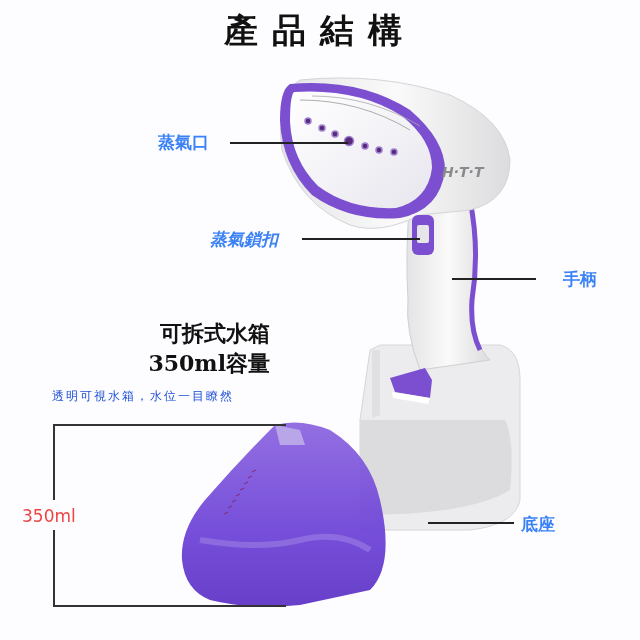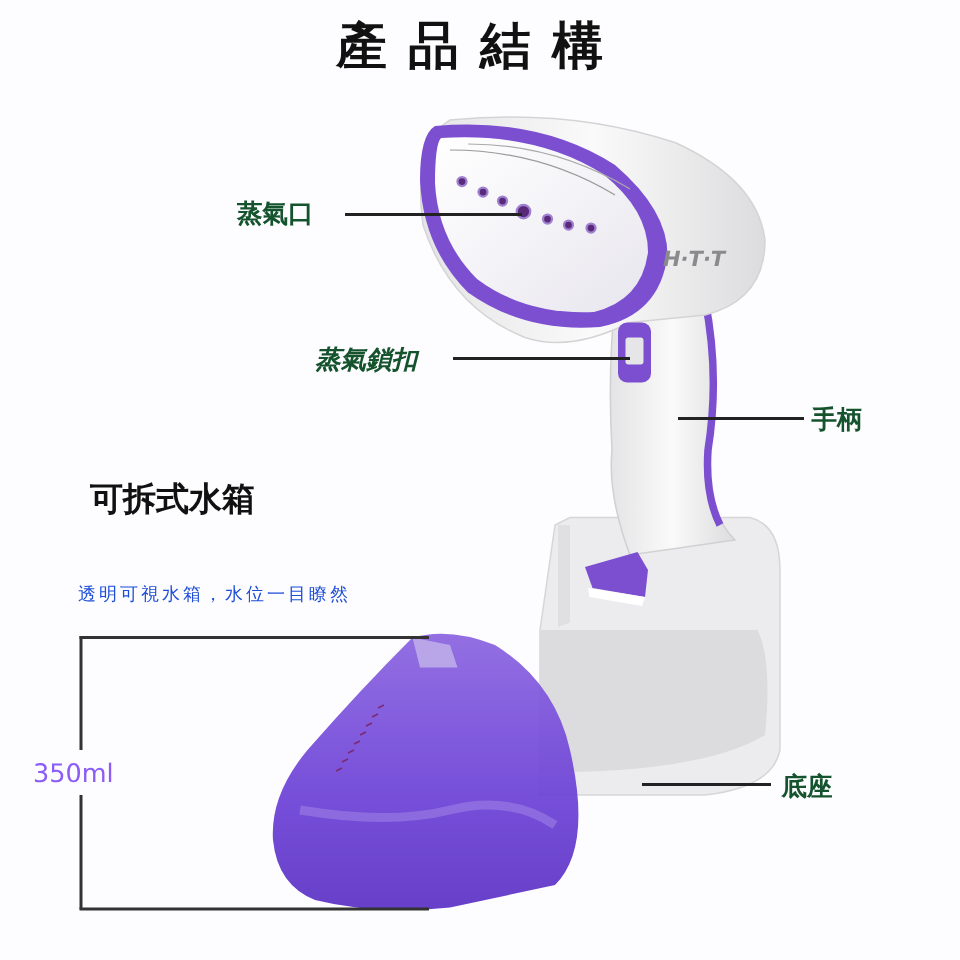"蒸氣口" .label { color: #14532d -> #3b82f6 }
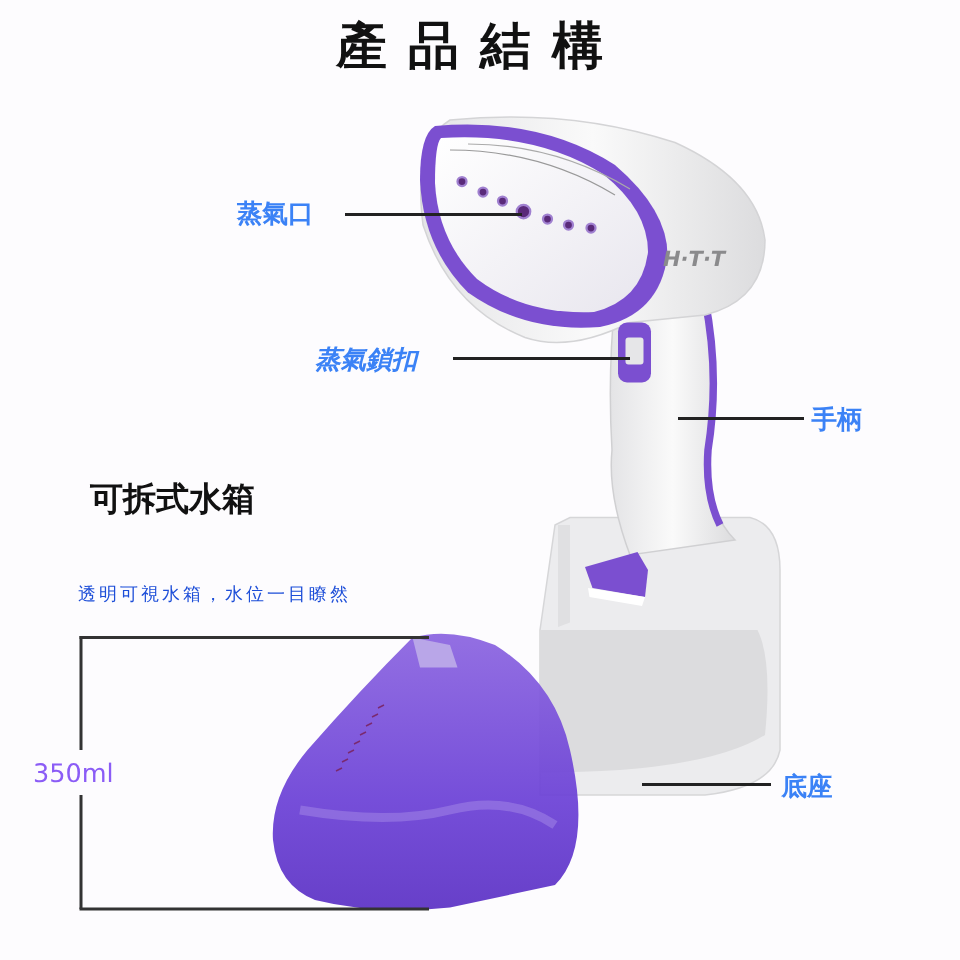"手柄" div.abs { left: 541px -> 563px }
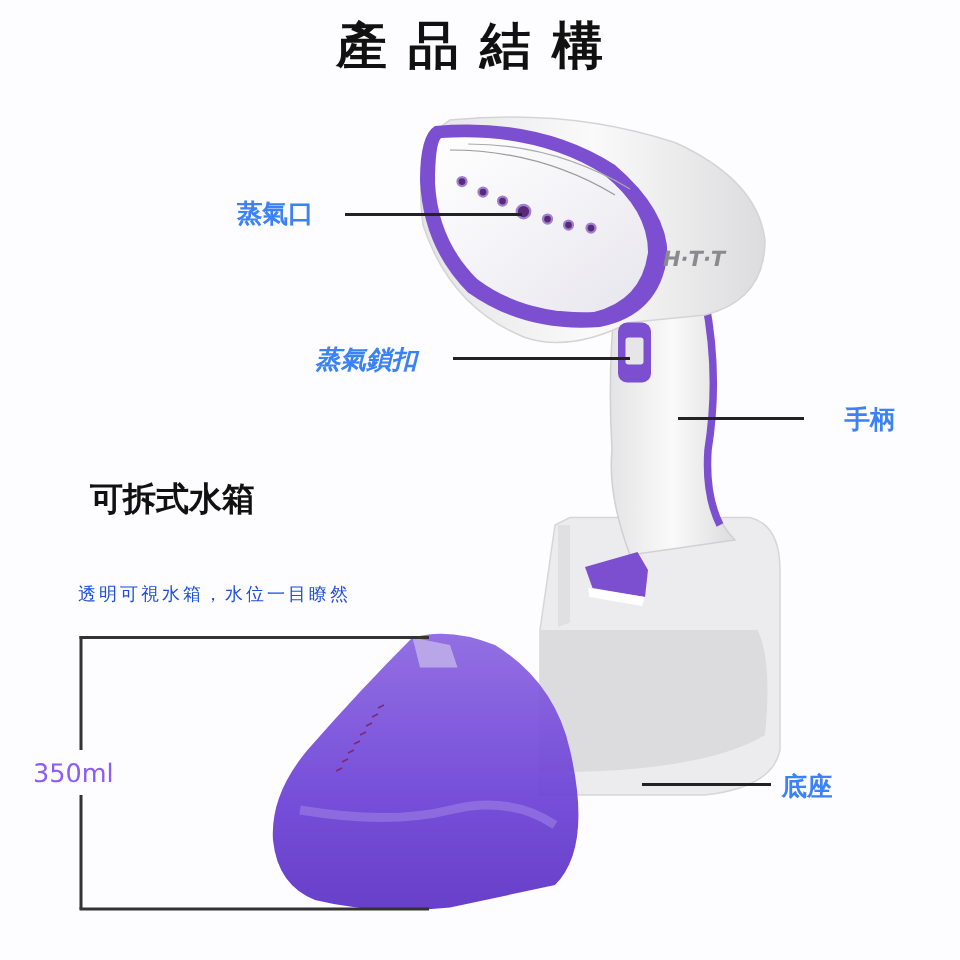"可拆式水箱" .feat-title { text-align: left -> right }
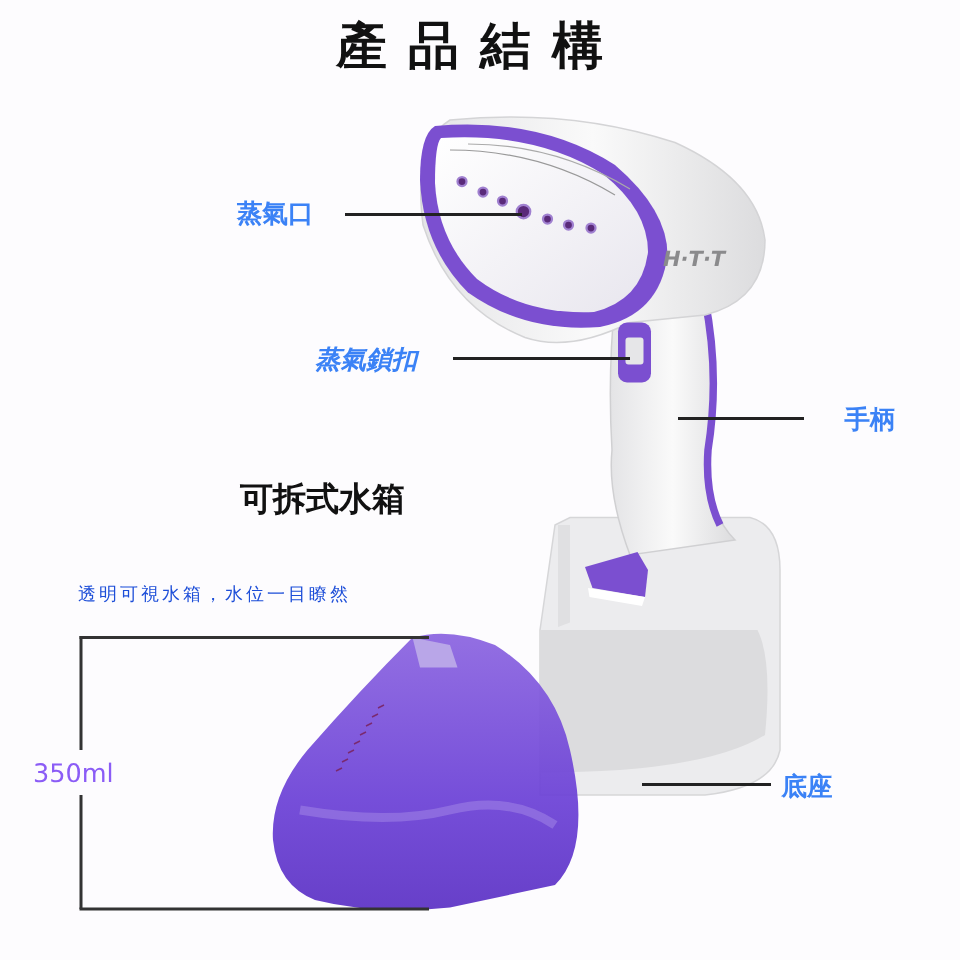"350ml容量" div.feat-title { html: none -> <div>350ml容量</div> }
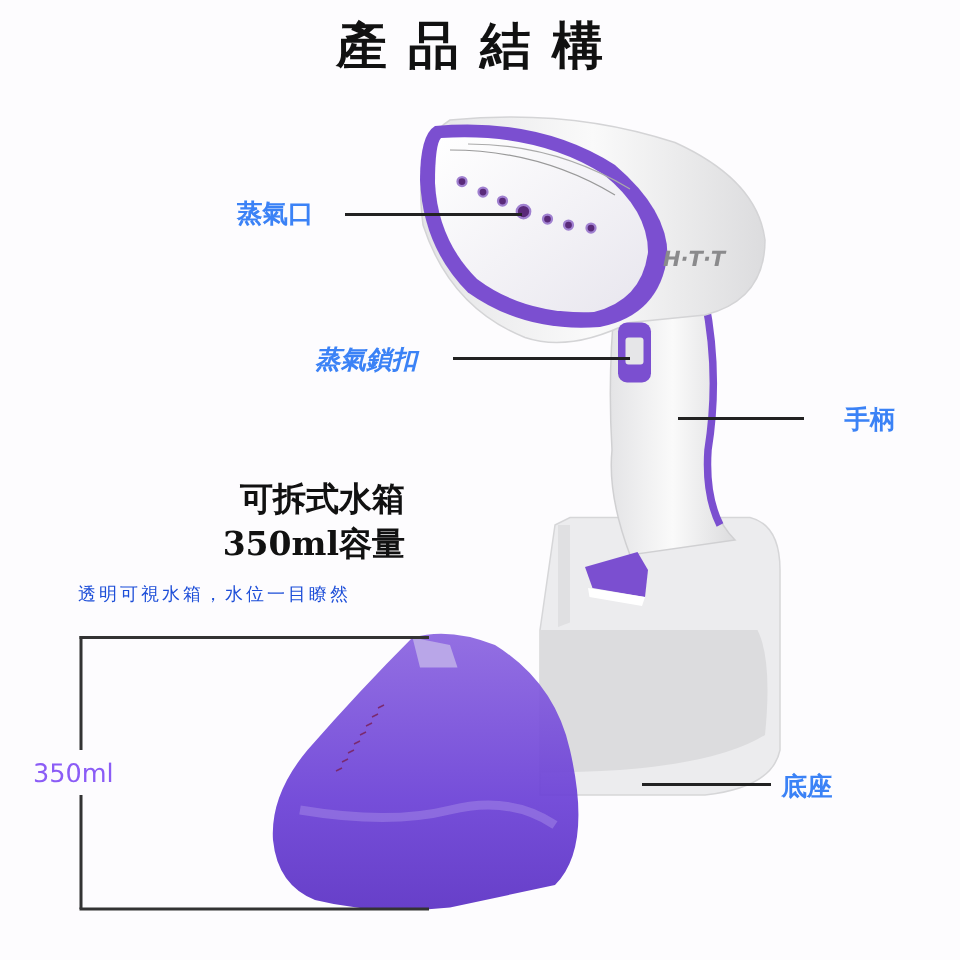"350ml" .dim { color: #8b5cf6 -> #ef4444 }
